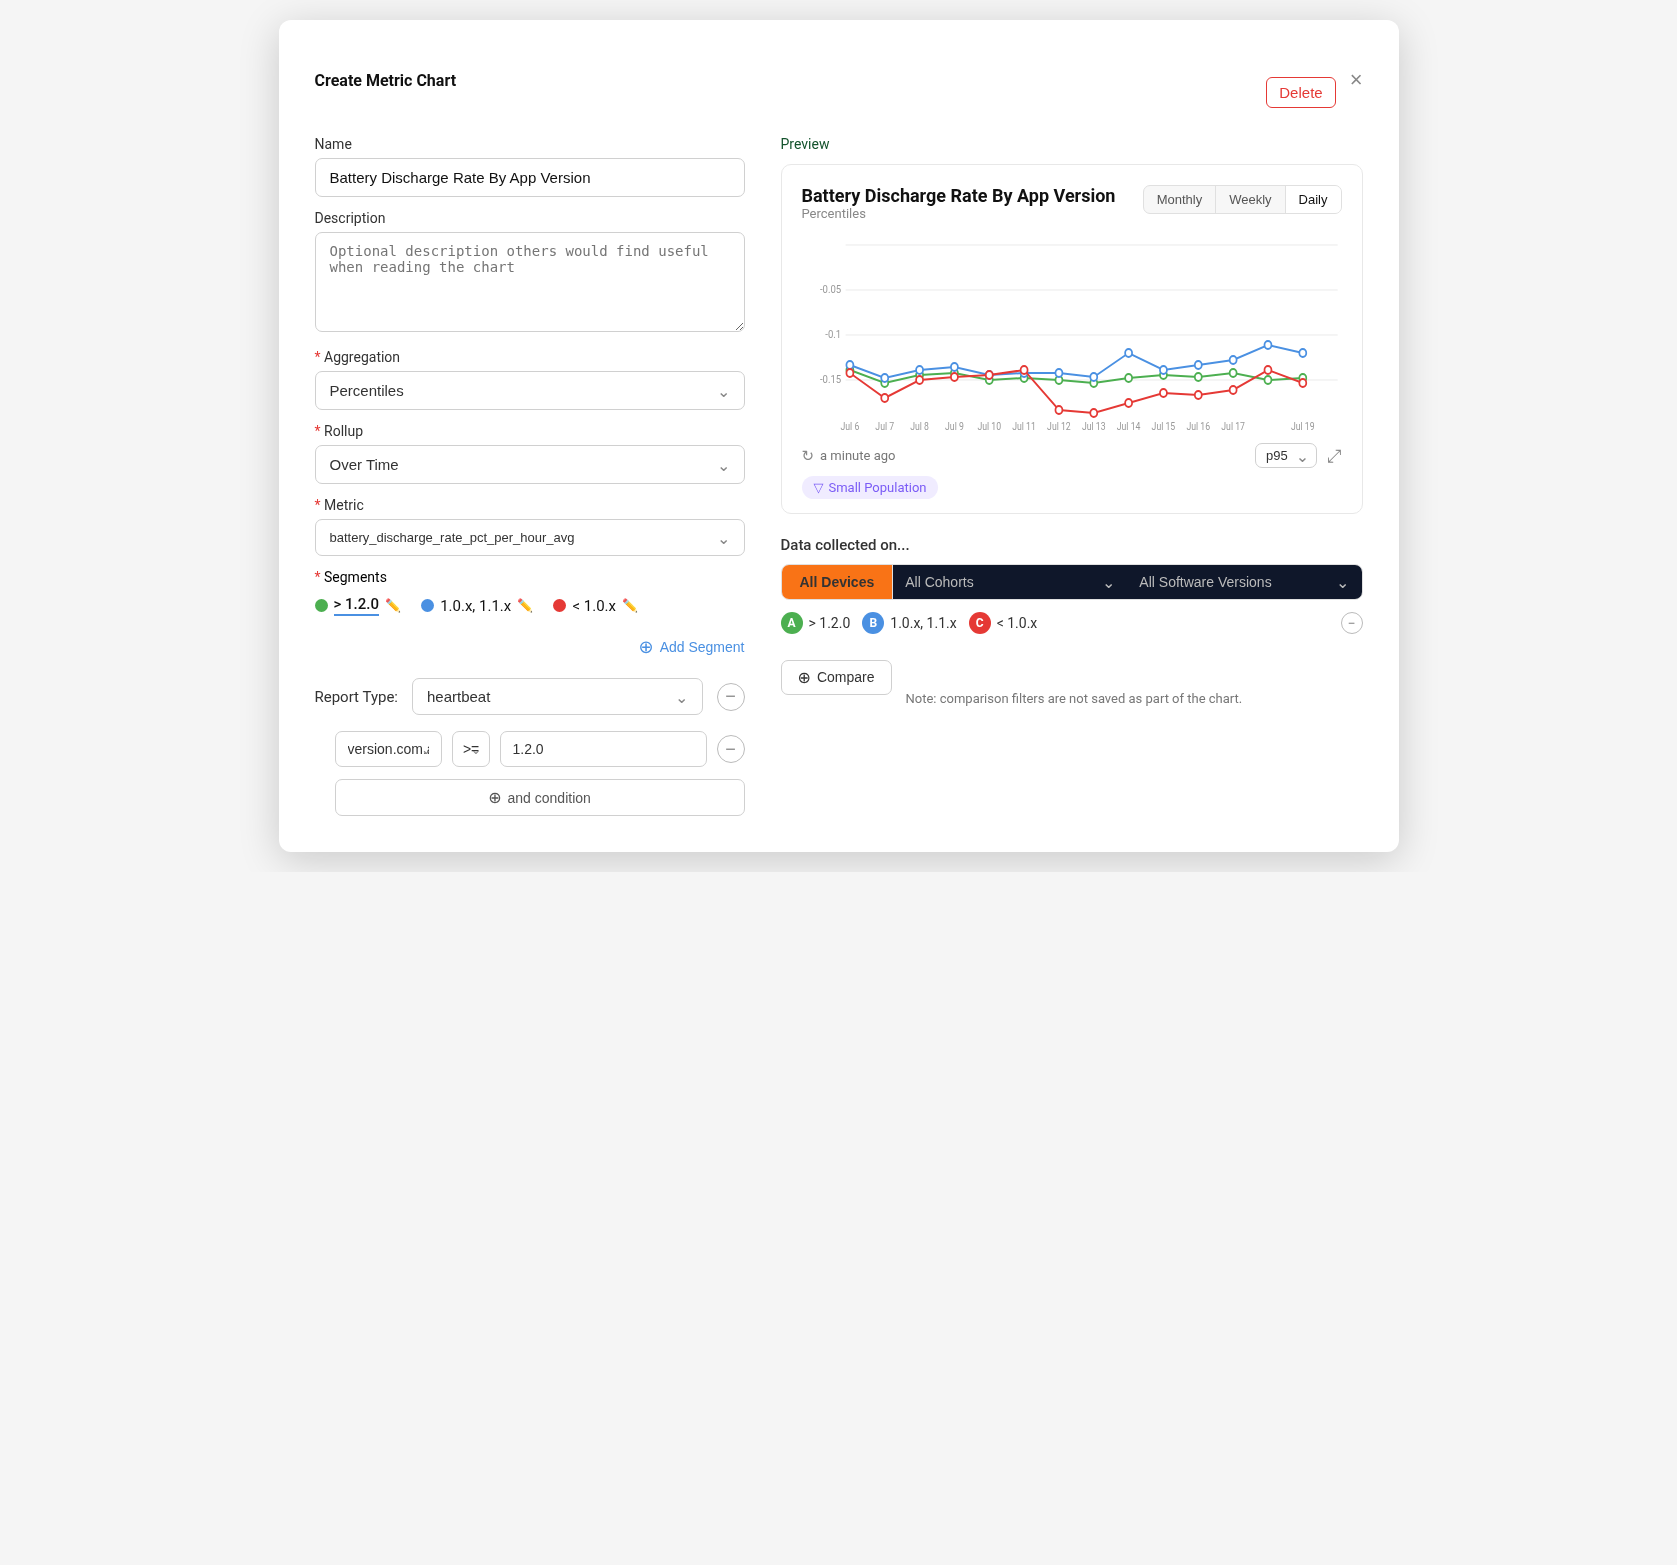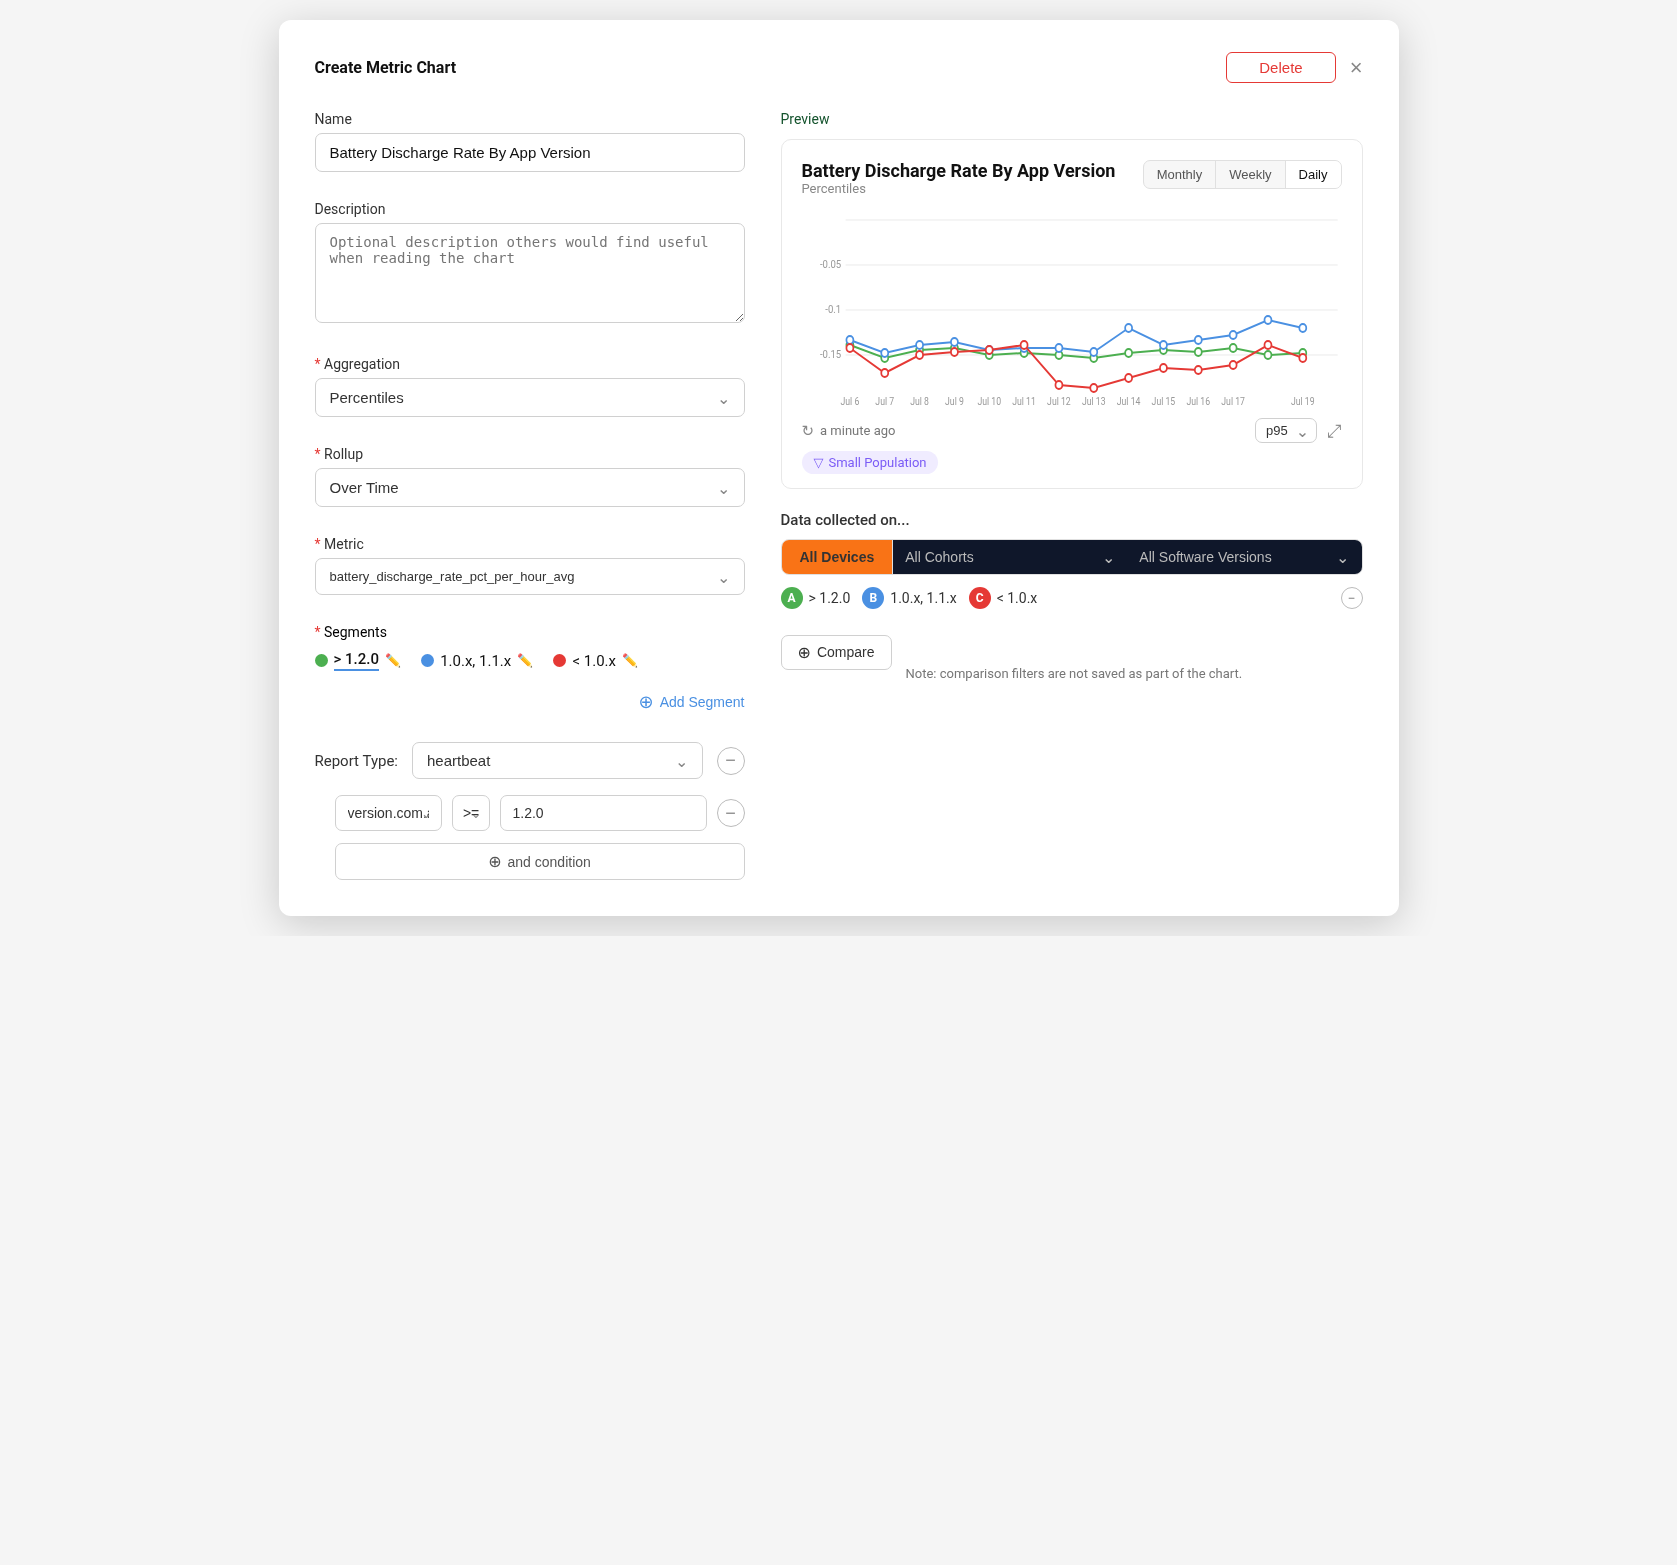"Delete" .delete-btn { margin-top: none -> 25px; padding: 6px 32px -> 6px 12px }
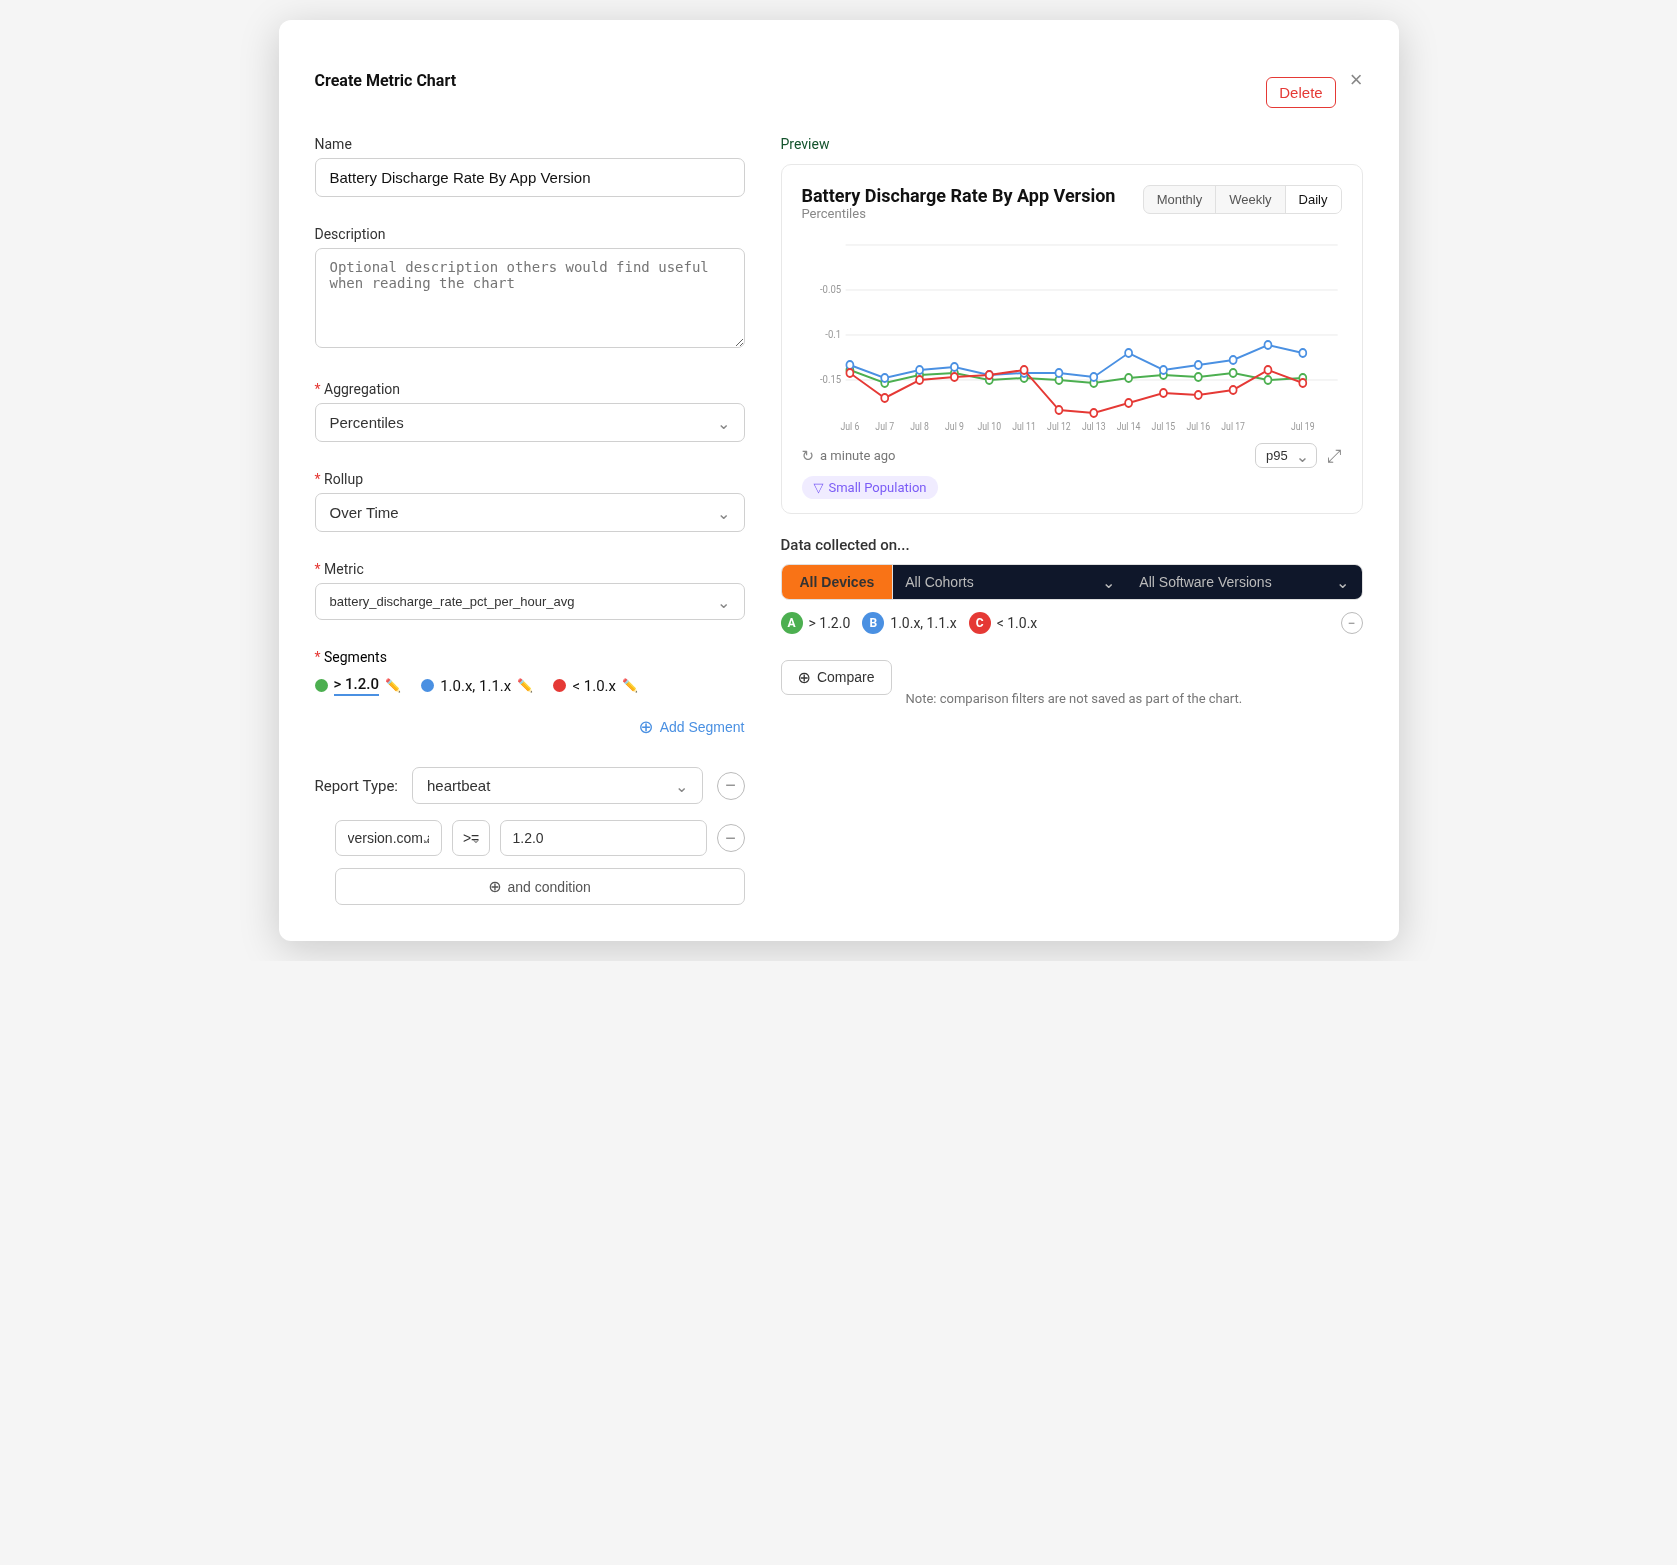"Name" .form-group { margin-bottom: 29px -> 13px }
